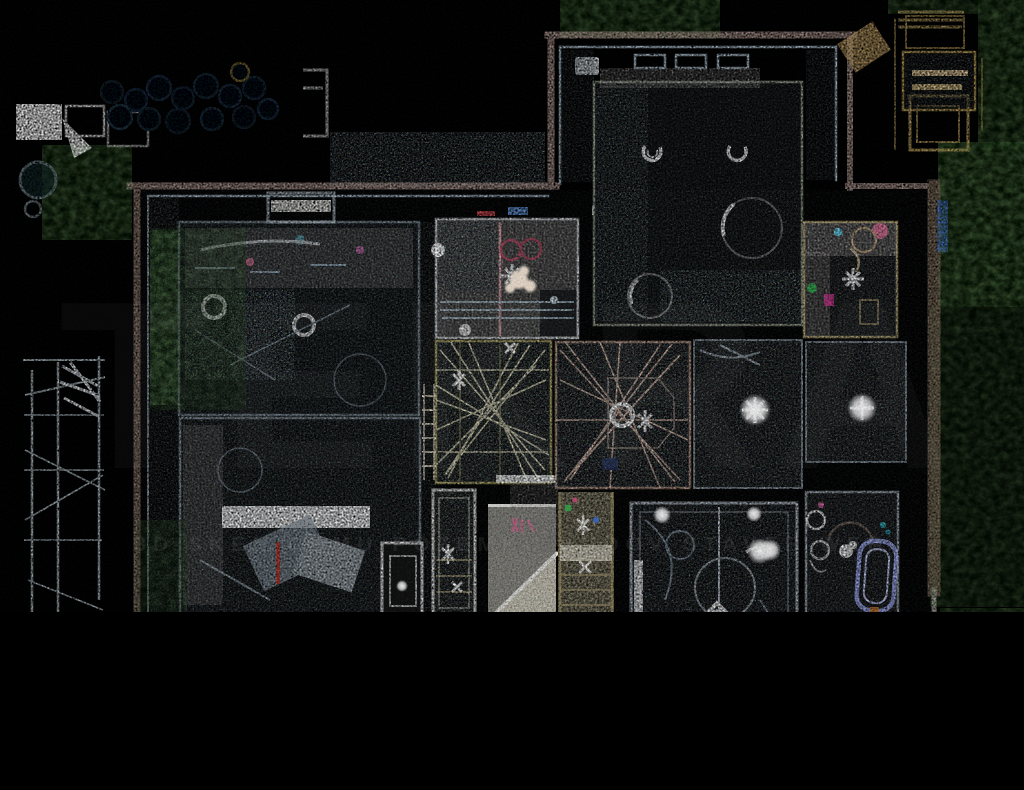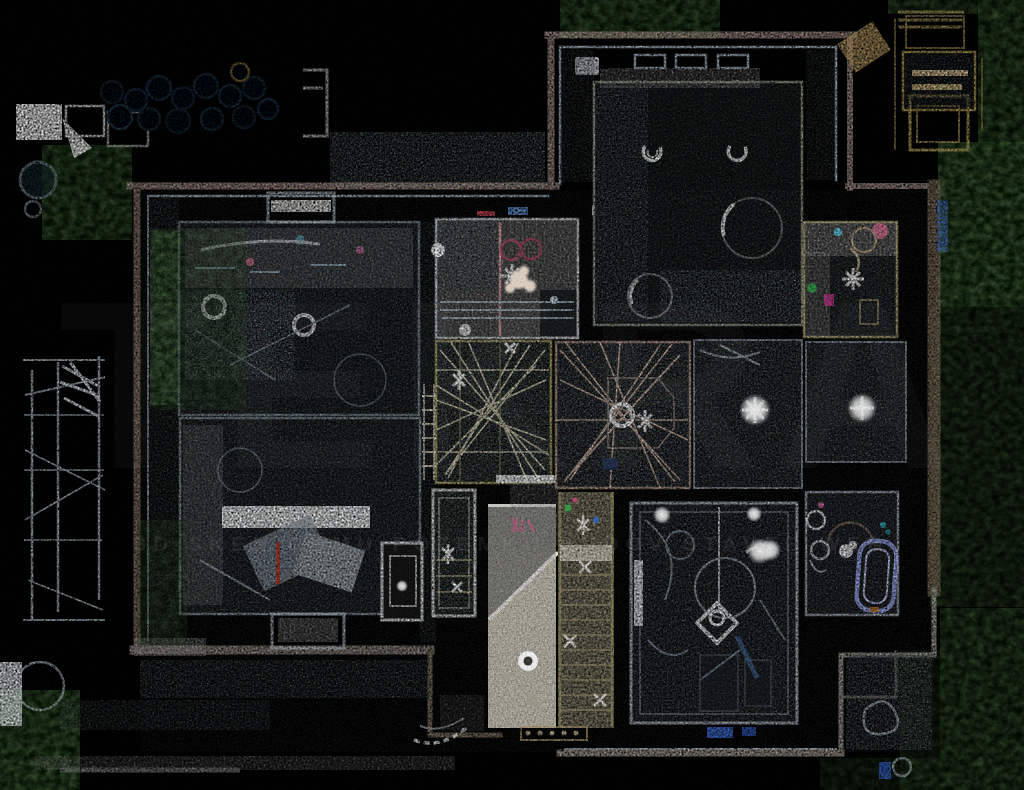"TEKRA" #stage { height: 790px -> 612px }
